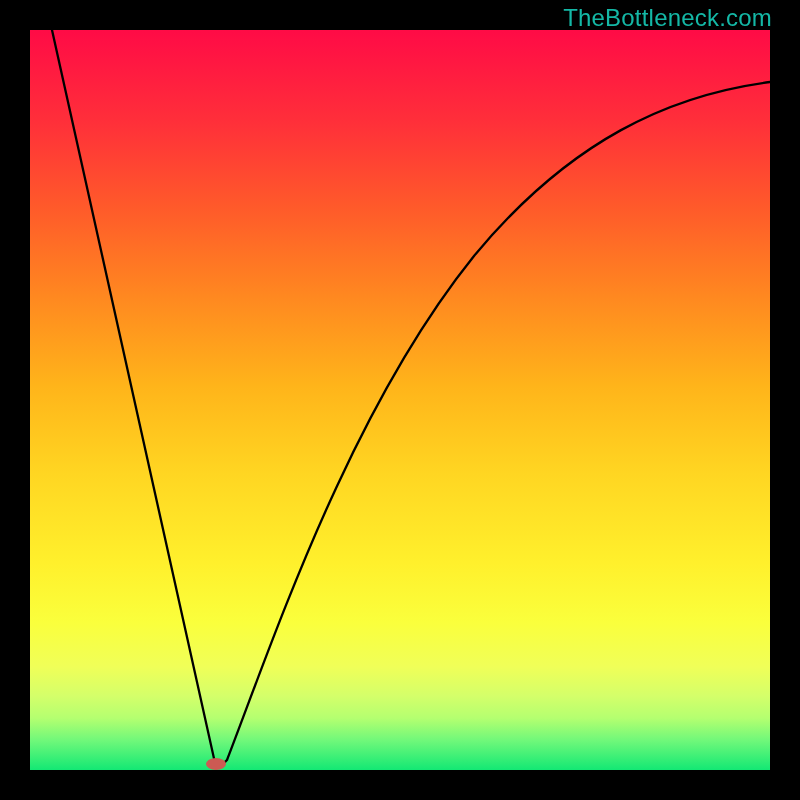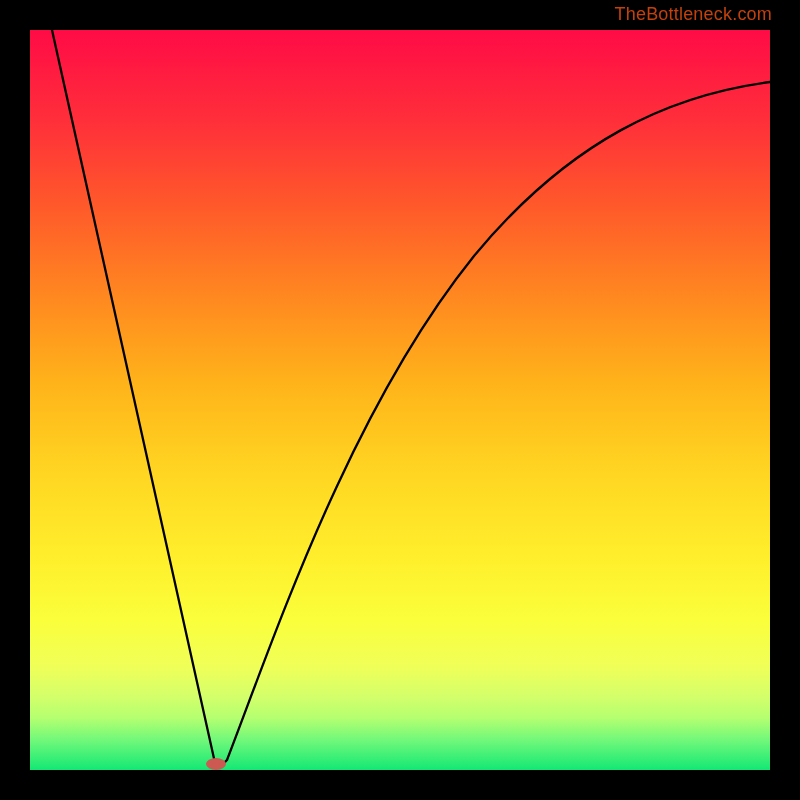"TheBottleneck.com" .attribution { color: #c2410c -> #14b8a6; font-size: 18px -> 24px }
